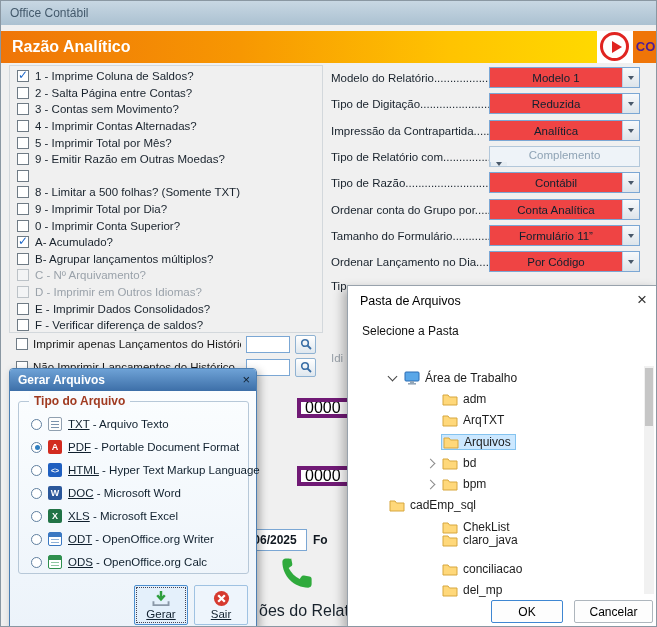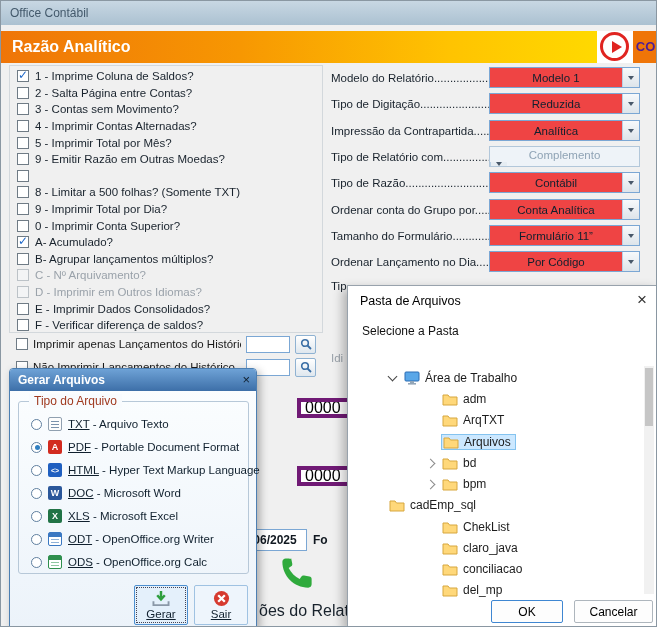"Tipo do Arquivo" .glegend { font-weight: normal -> bold }
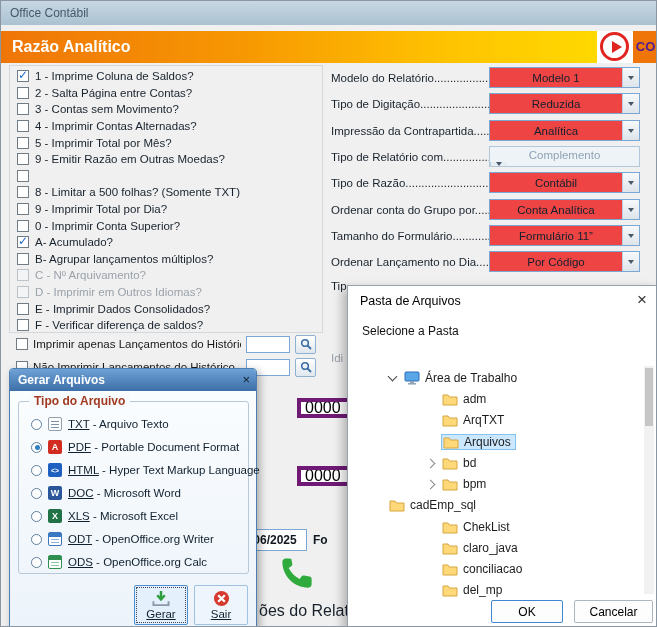"claro_java" div.titem { top: 252px -> 244px }
